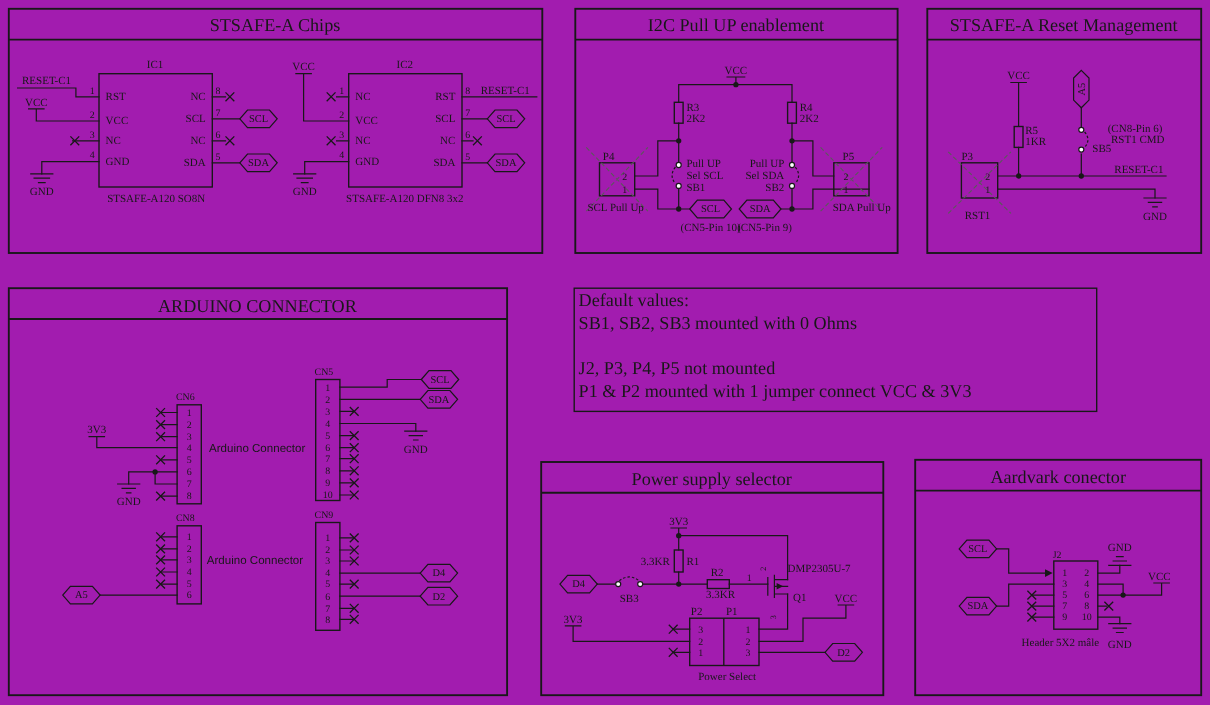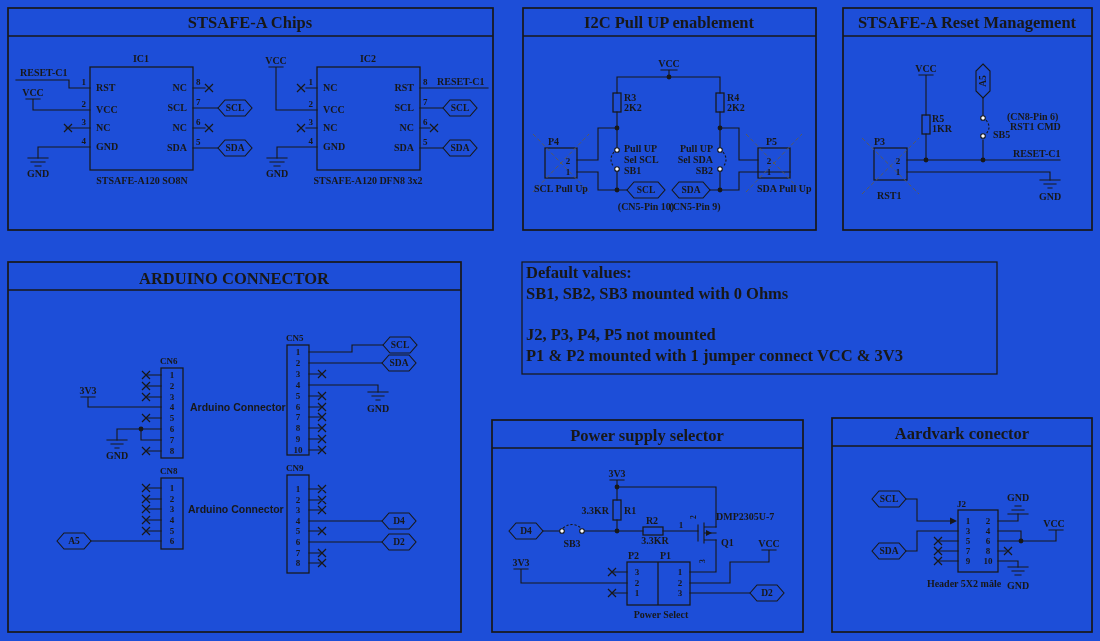"STSAFE-A Chips" #sheet { background: #1d4ed8 -> #a21caf; font-weight: bold -> none }
